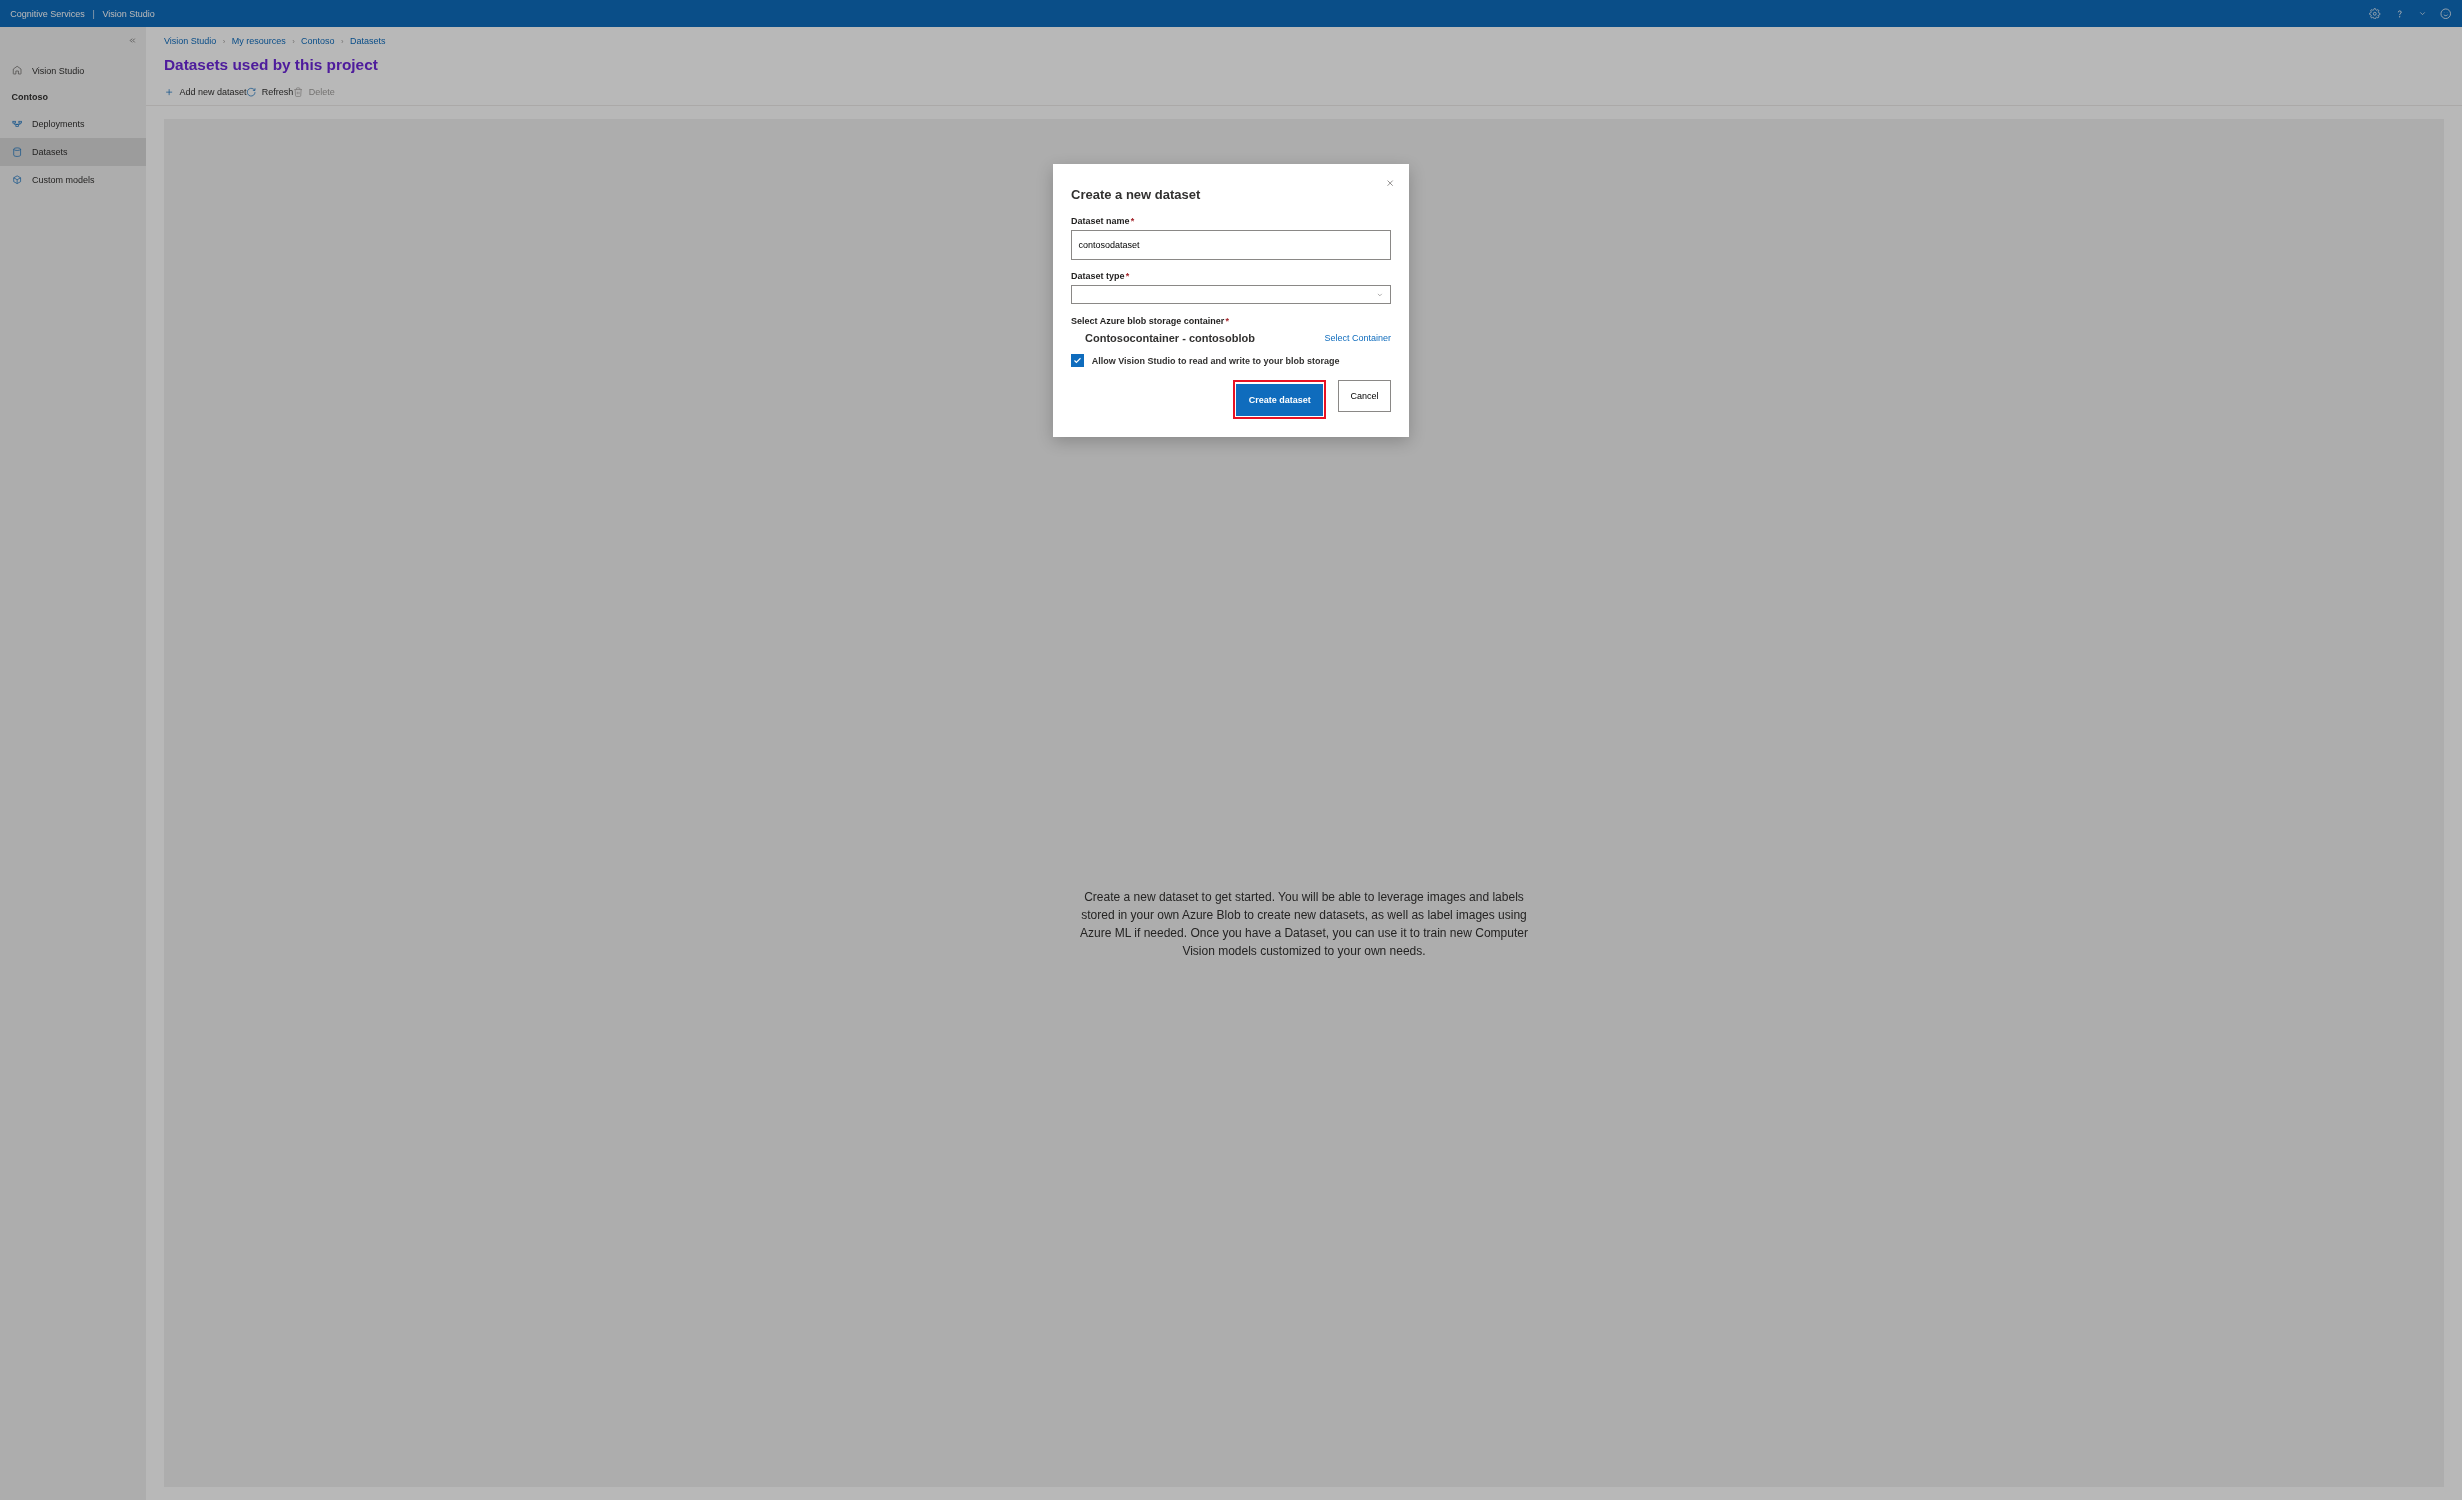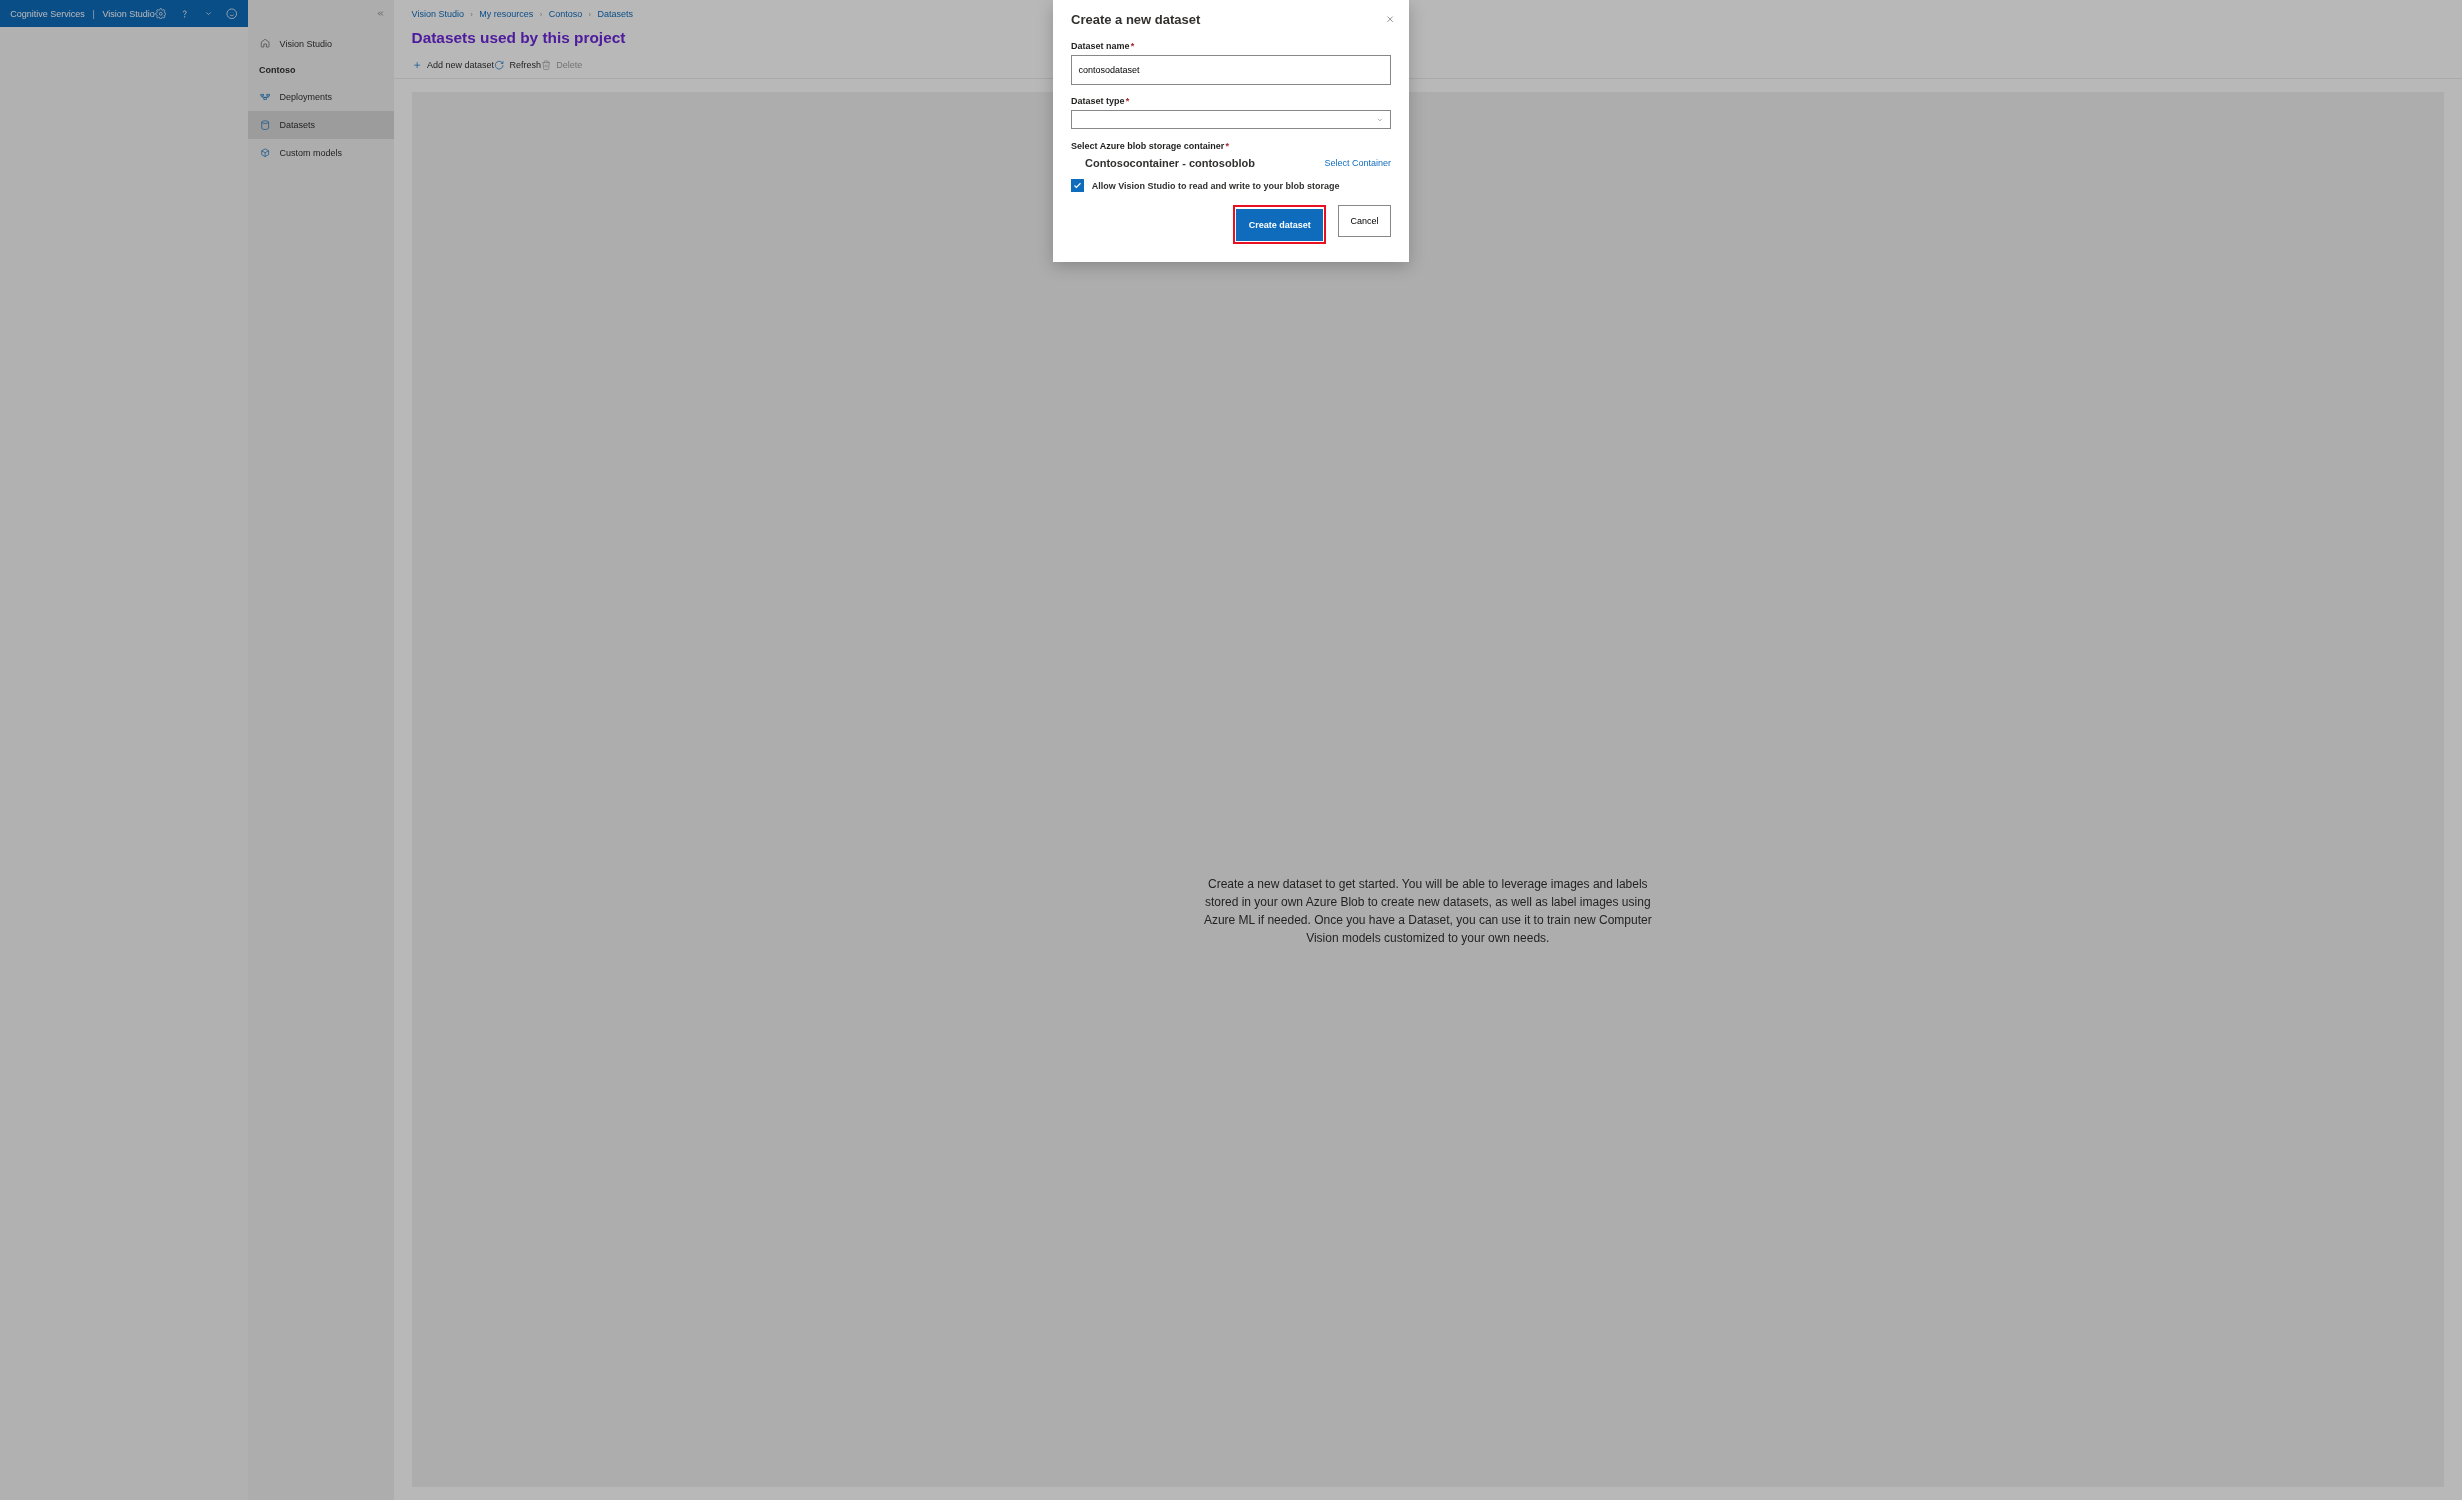"Cognitive Services | Vision Studio" .app { flex-direction: none -> column }
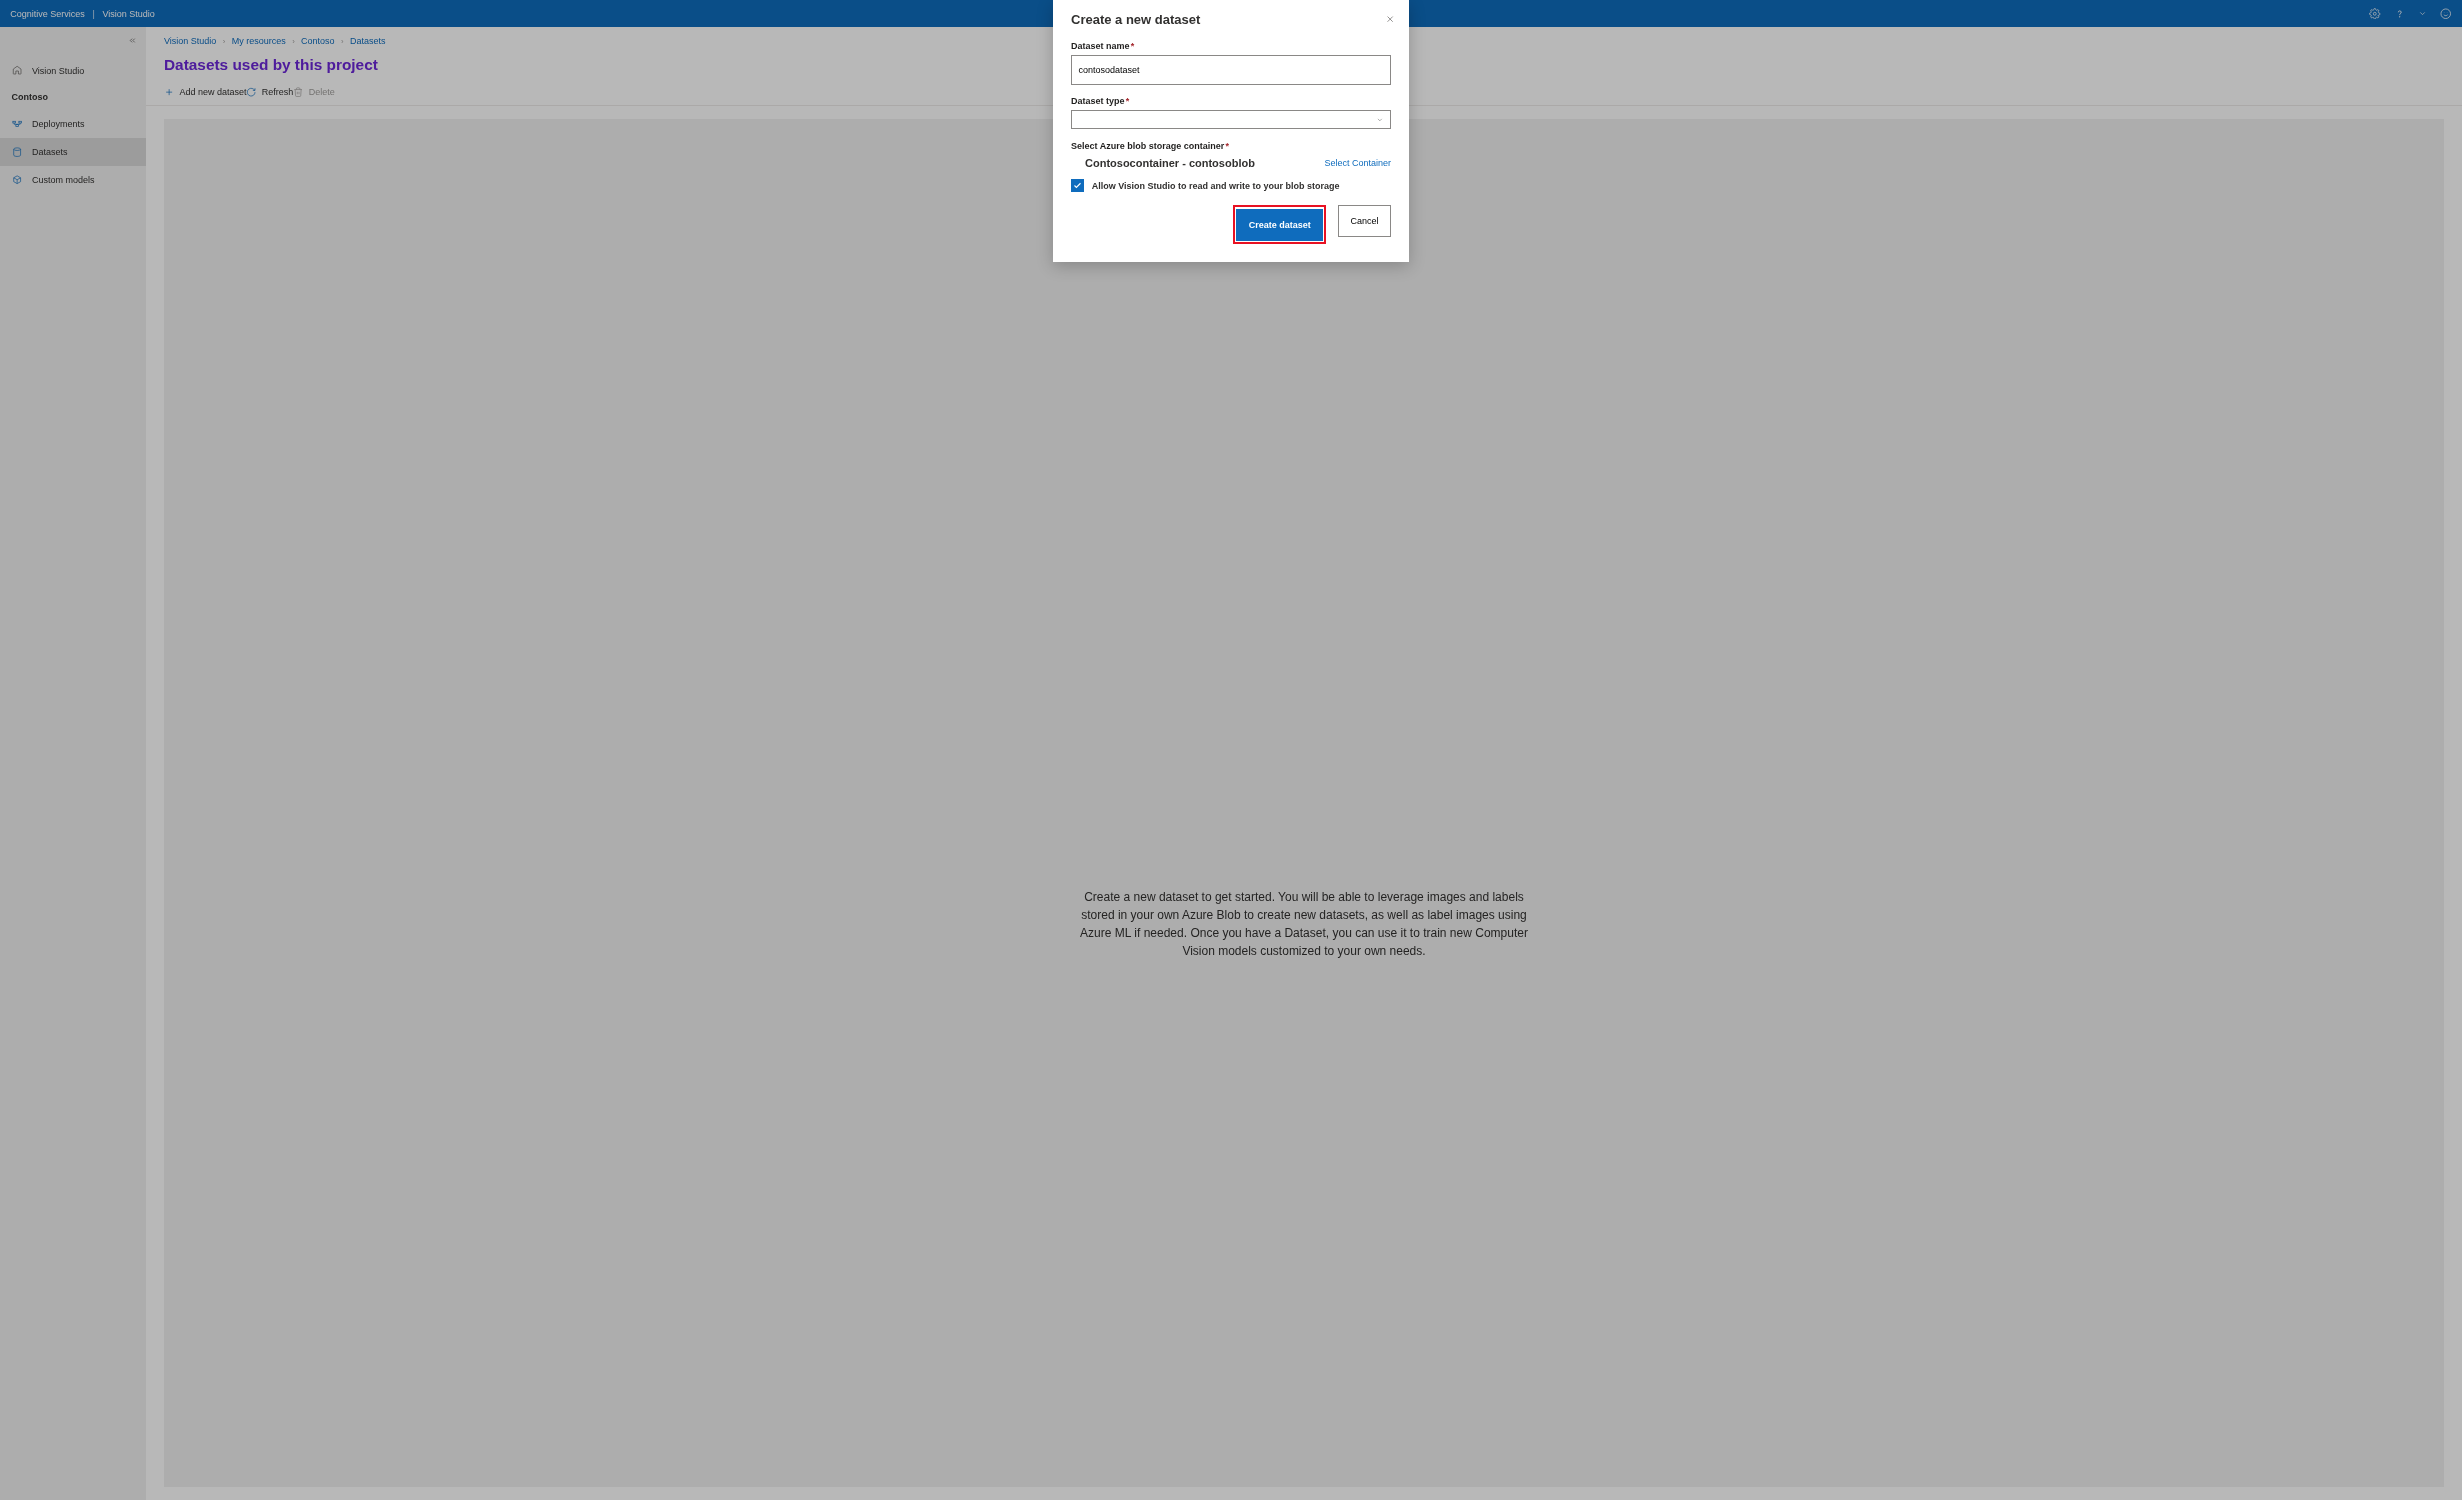"Create a new dataset" .dialog { margin-top: none -> 164px; padding: 12px 18px 18px -> 23px 18px 18px }
